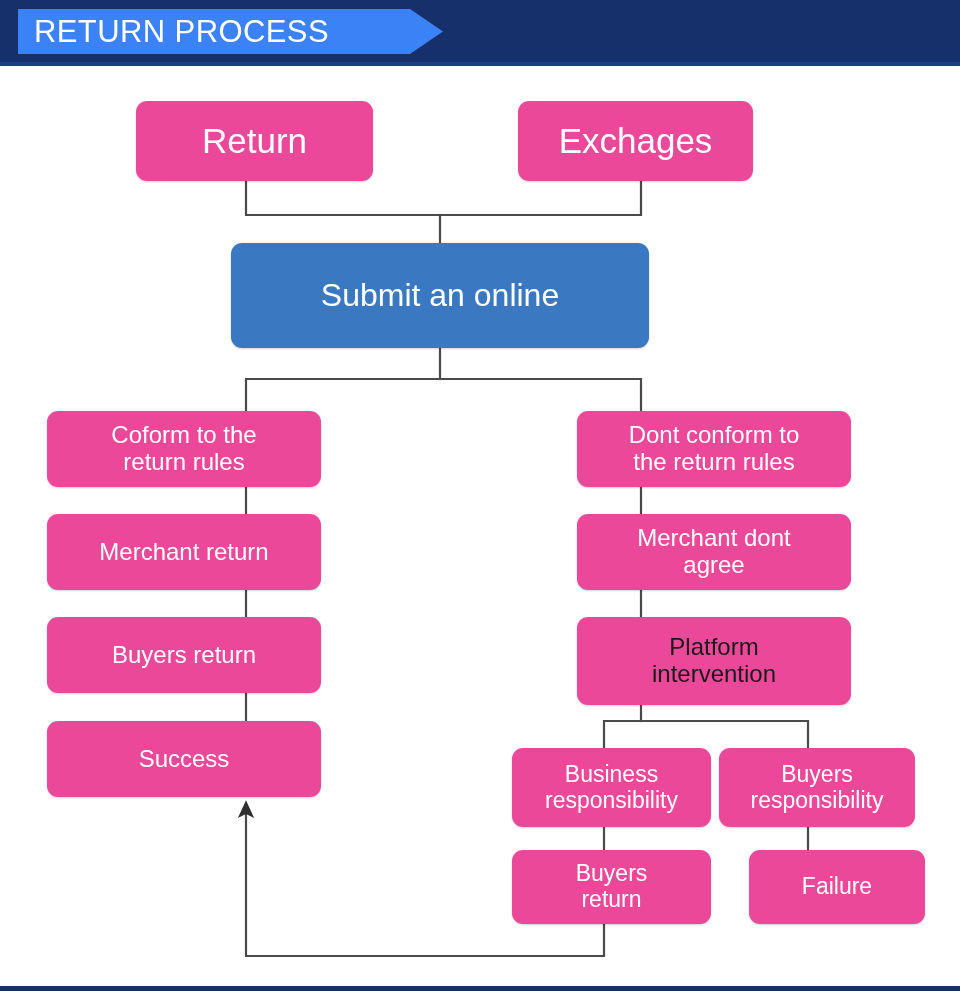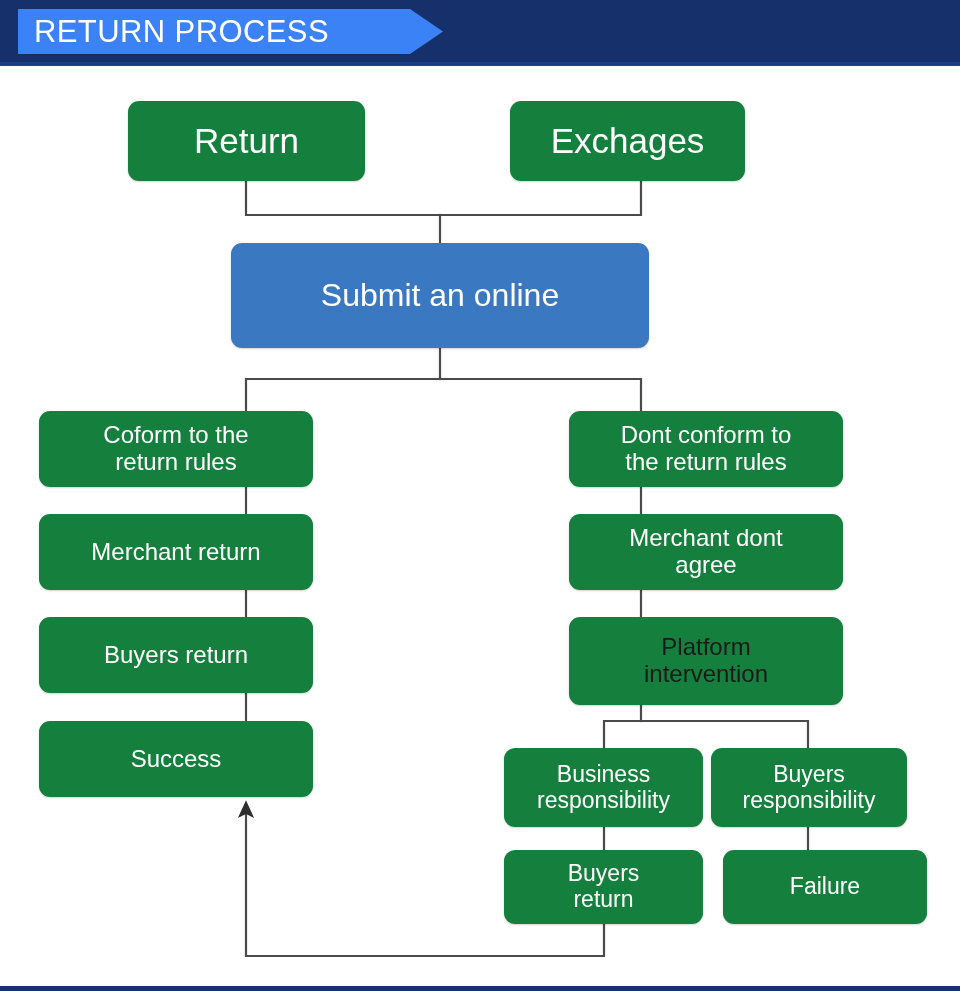"Return" .red { background: #15803d -> #ec4899; margin-left: none -> 8px }
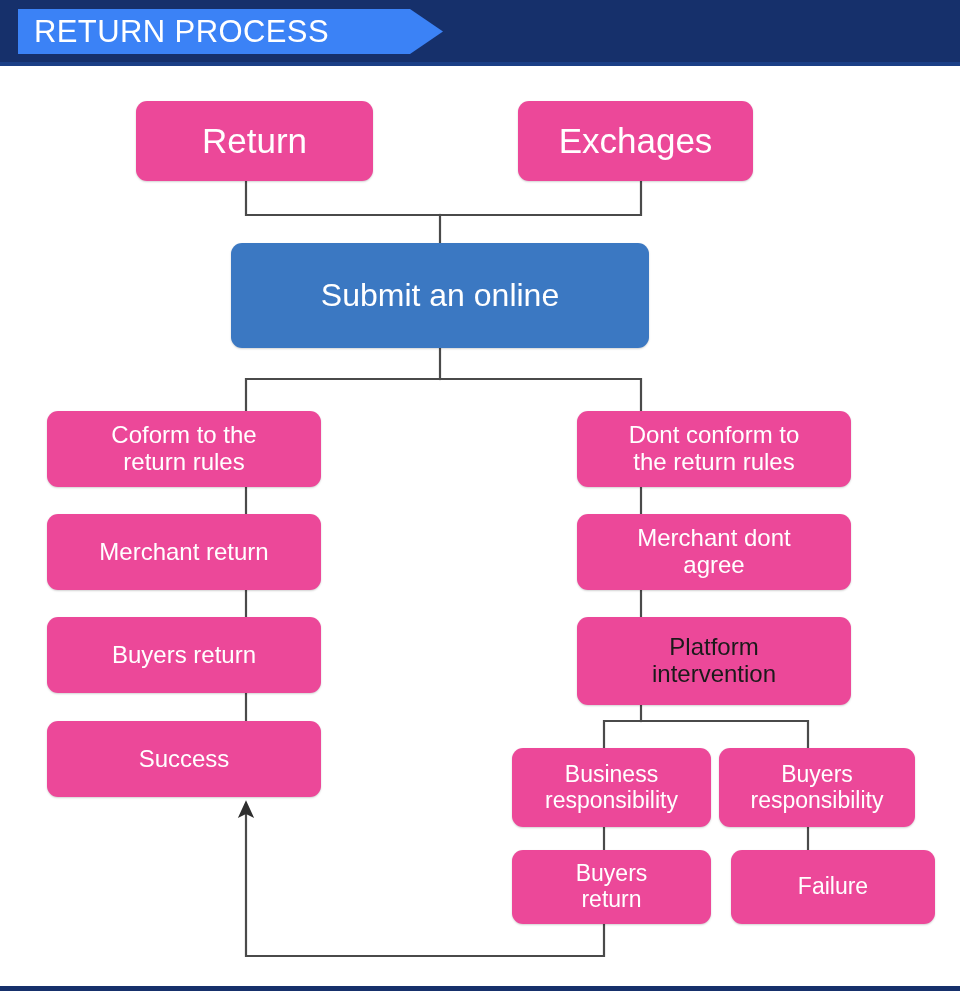"Failure" div.node { left: 723px -> 741px; width: 204px -> 176px }
